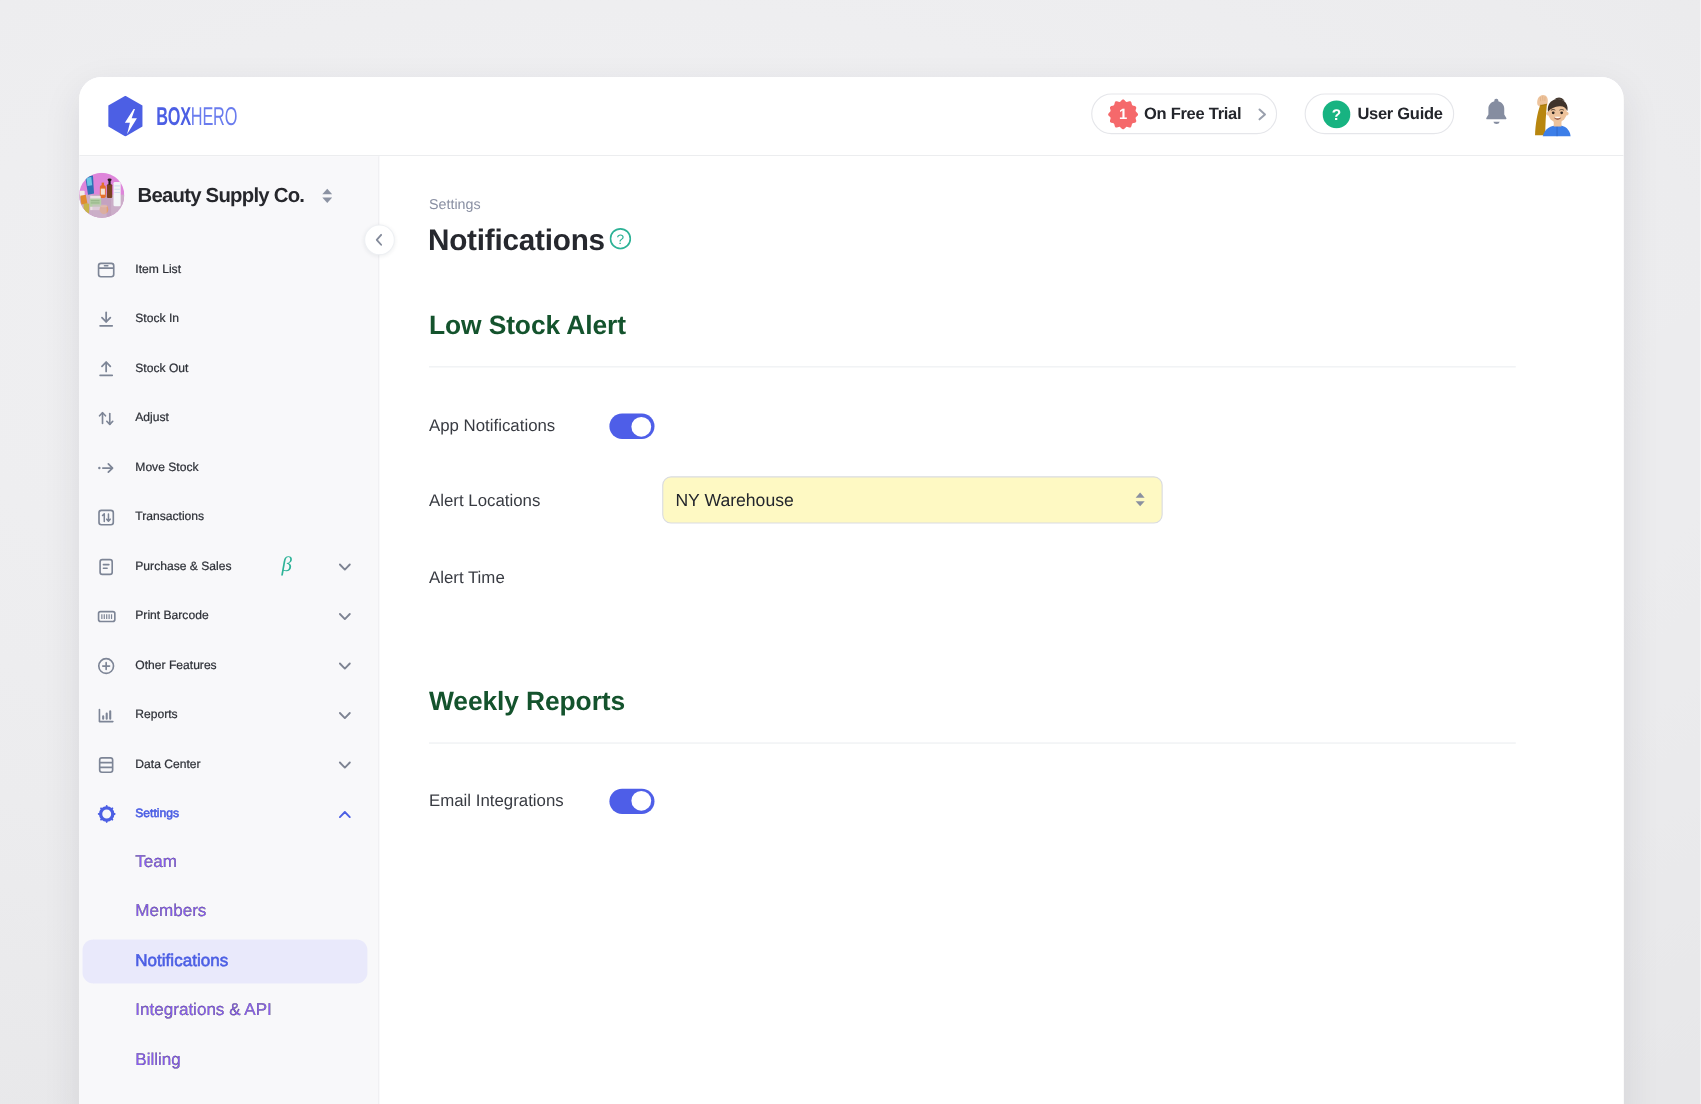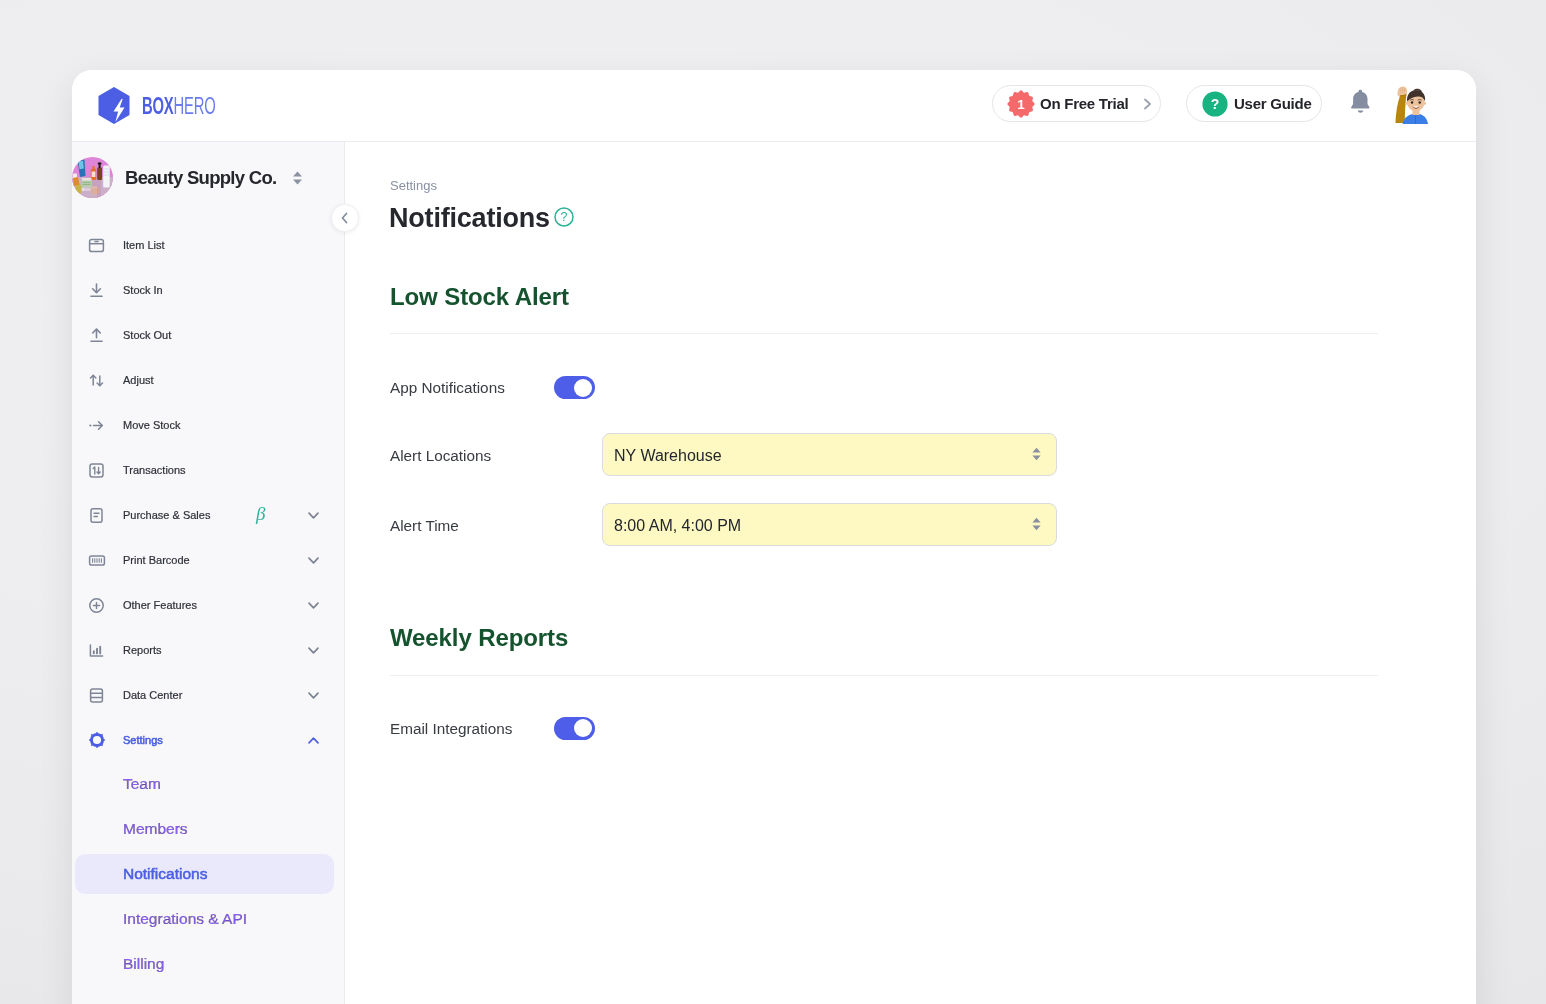"8:00 AM, 4:00 PM" div.select { html: <div>8:00 AM, 4:00 PM <svg> <path></path> <path></path> </svg> </div> -> none }
